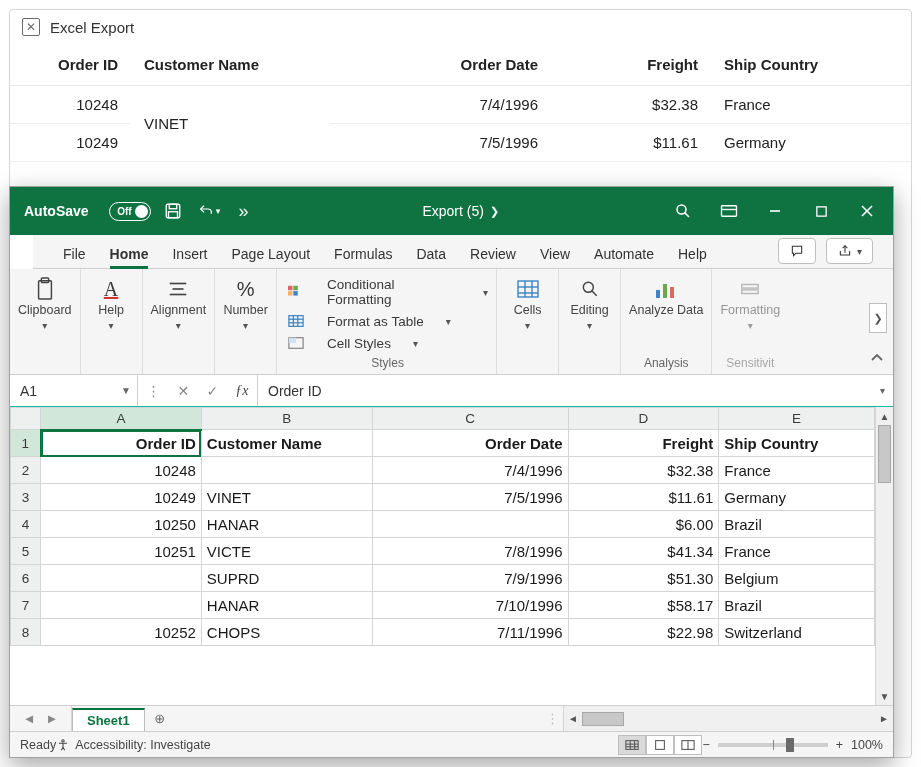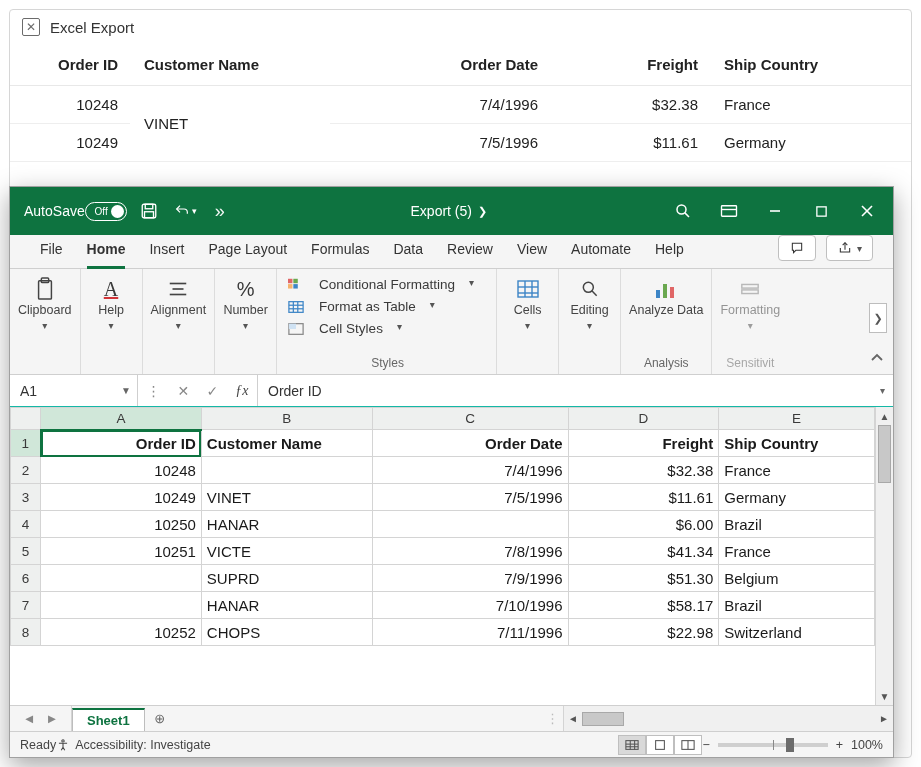"AutoSave" .autosave-wrap { font-weight: none -> bold; gap: 0 -> 20px }
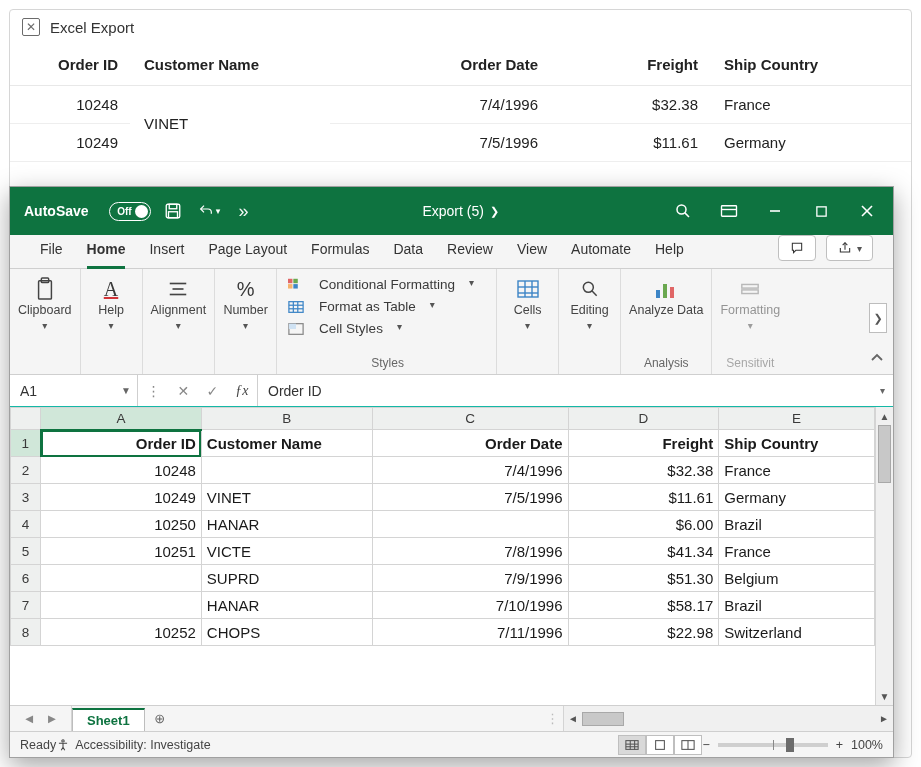"File" .ribbon-tabs { align-items: none -> flex-end; margin-left: none -> 23px }
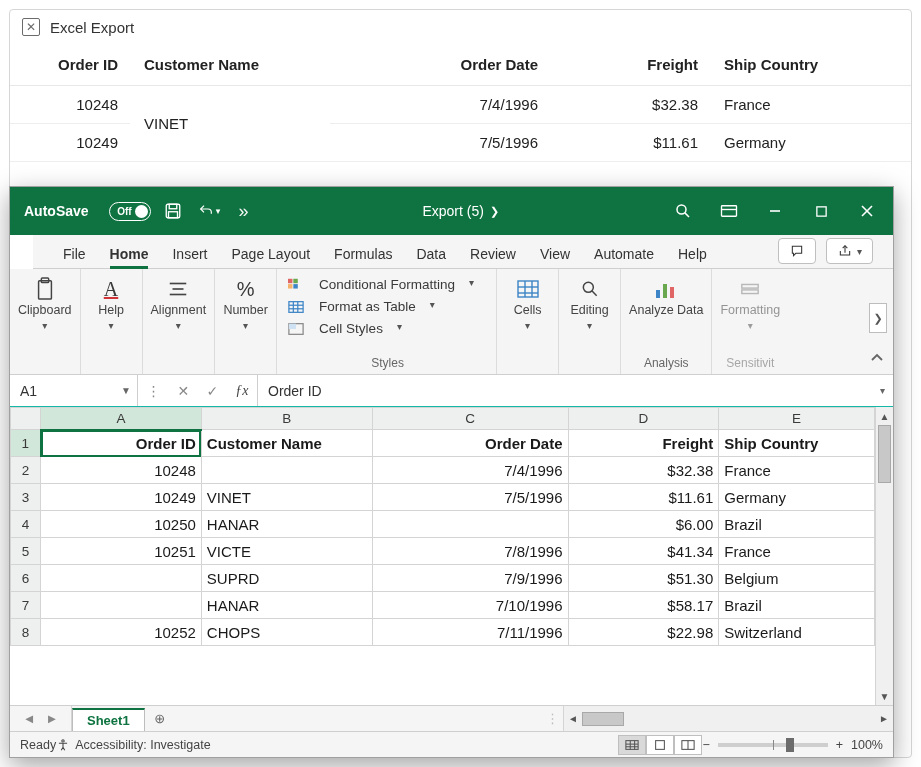"Conditional Formatting" .styles-row { align-items: none -> center; gap: 14px -> 22px }
